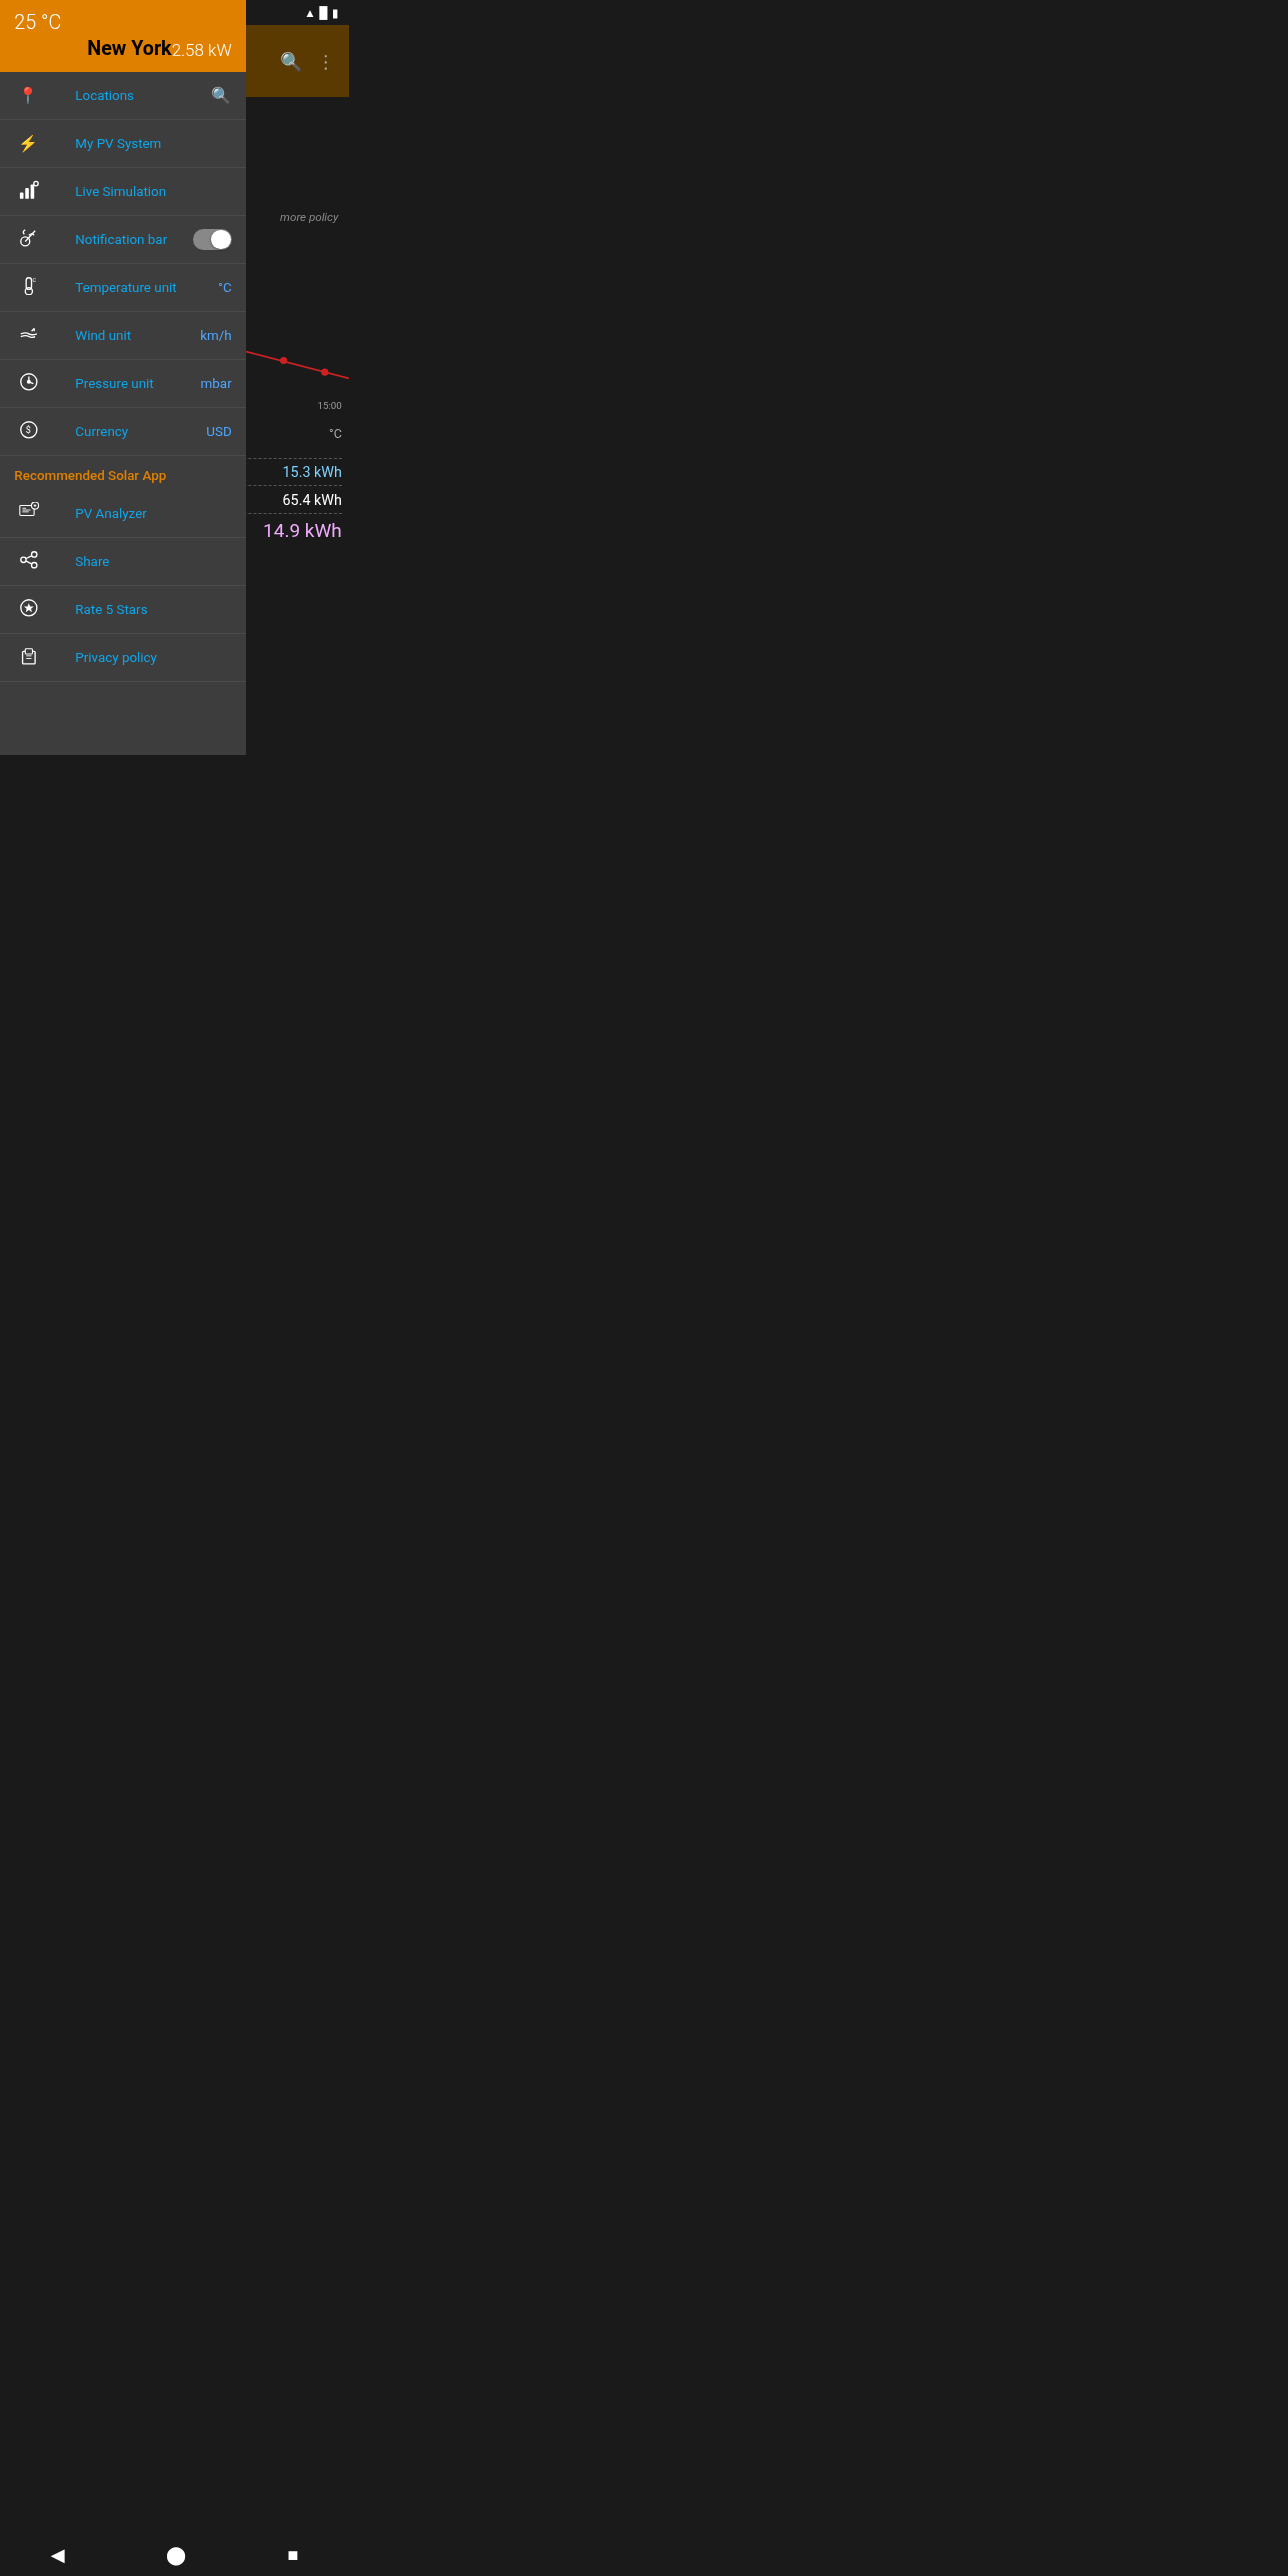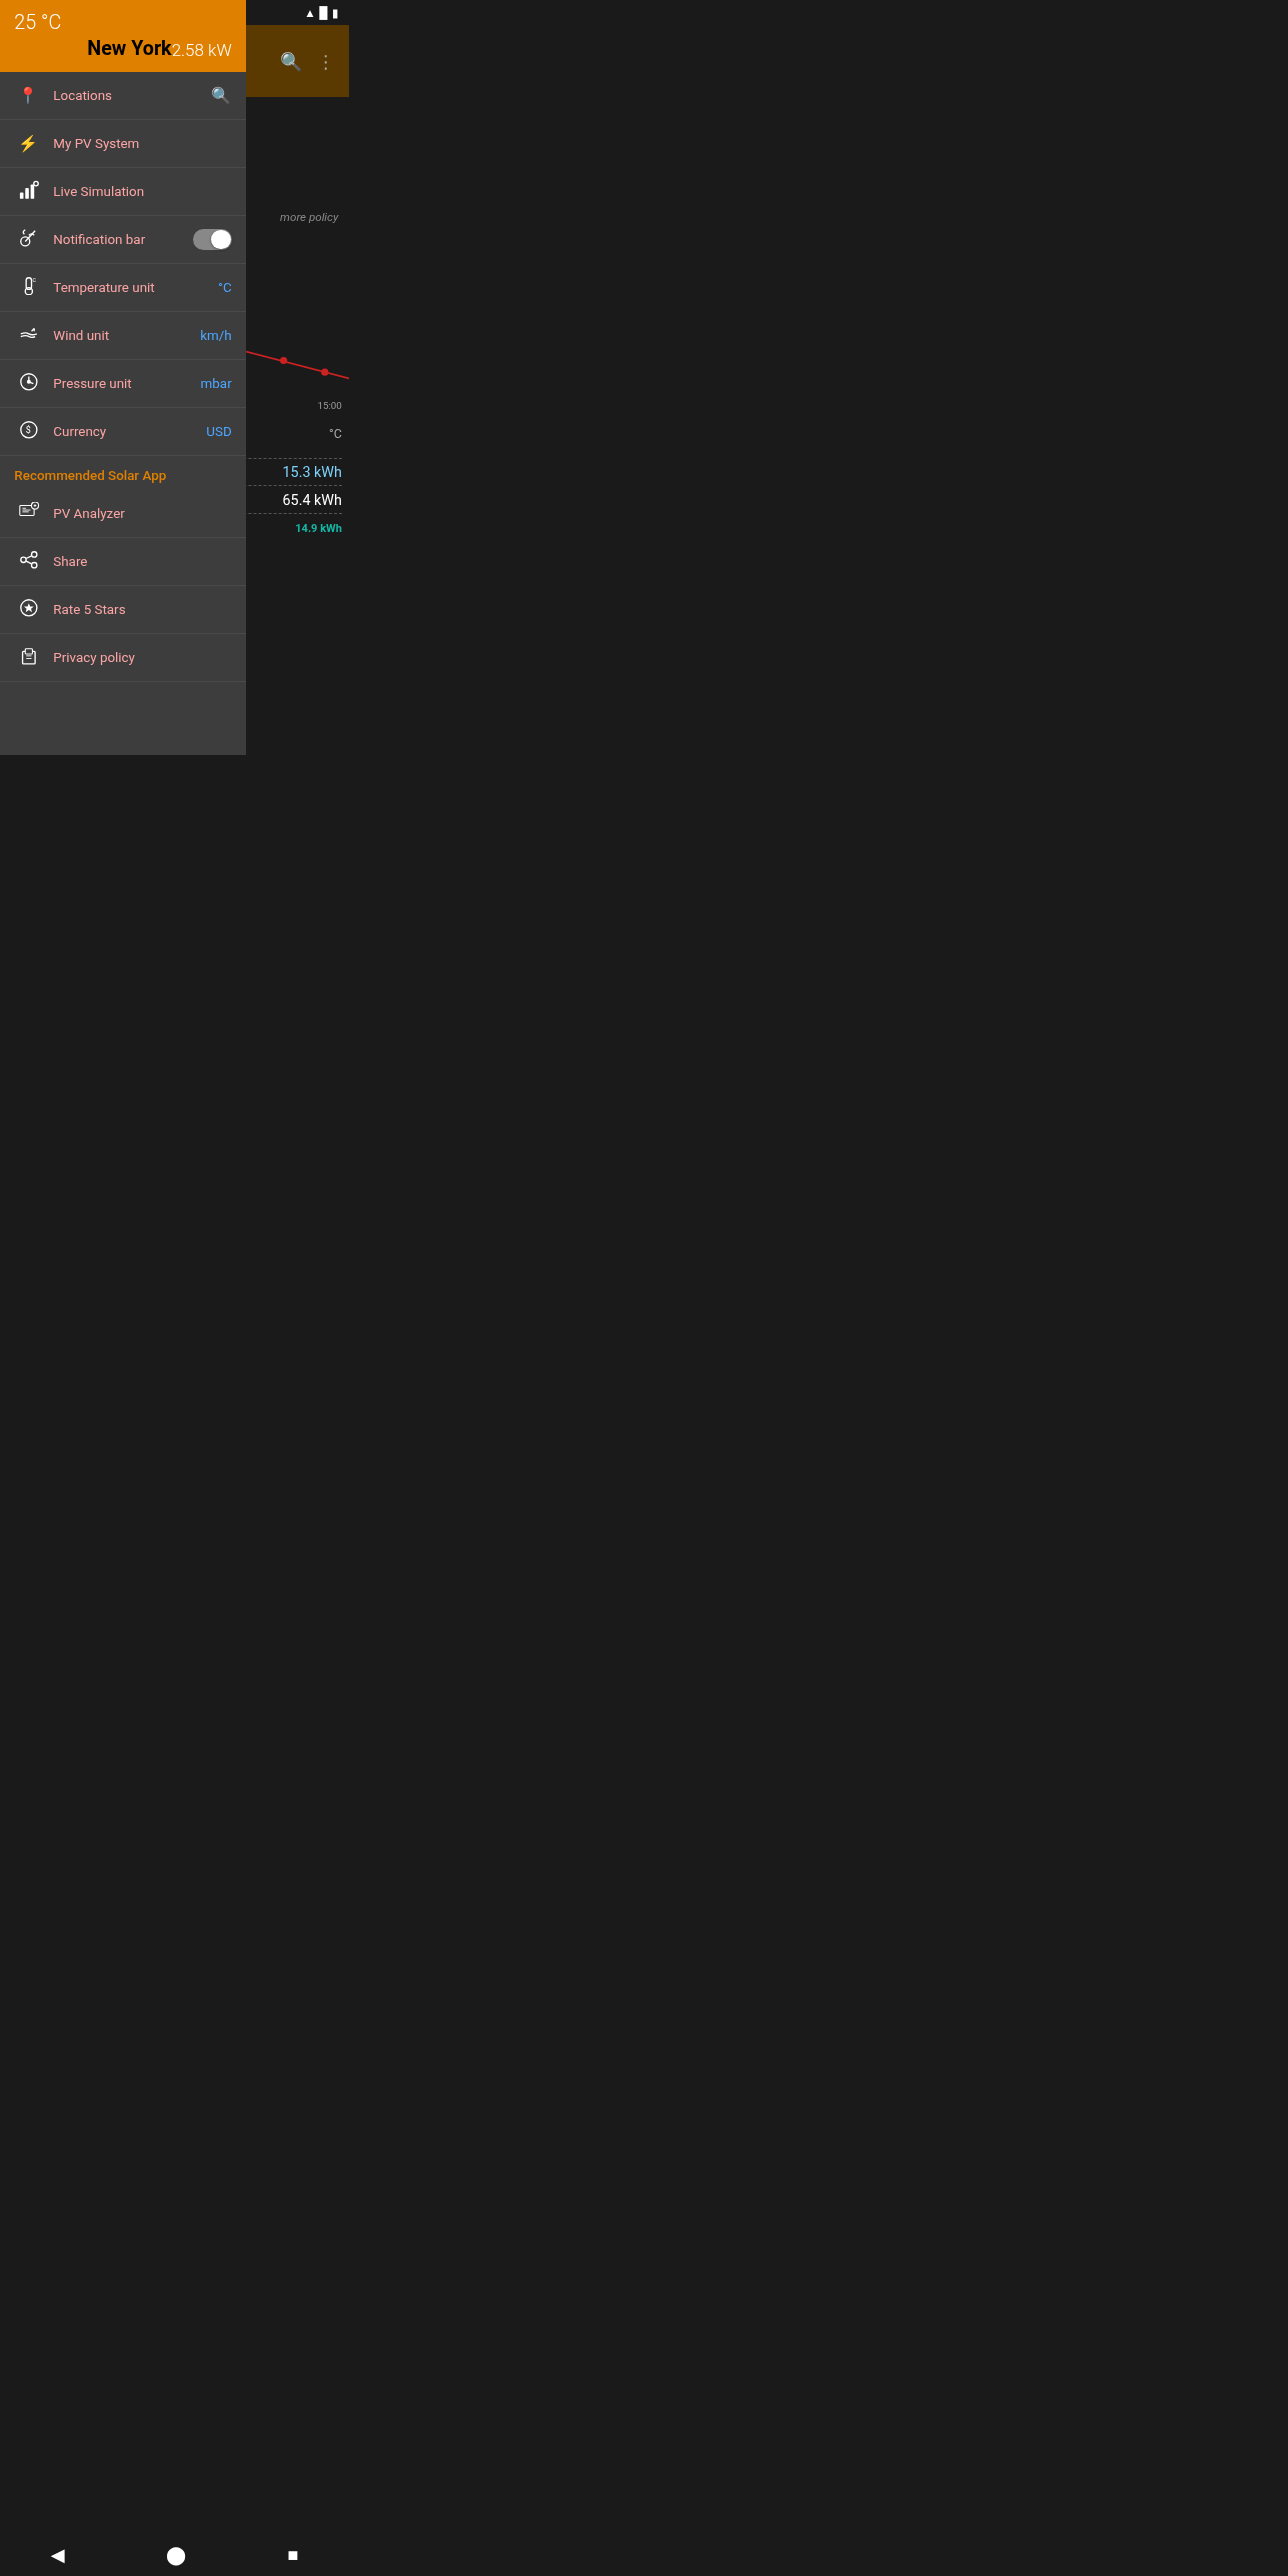"Locations" .drawer-label { color: #fca5a5 -> #0ea5e9; margin-left: 10px -> 32px }
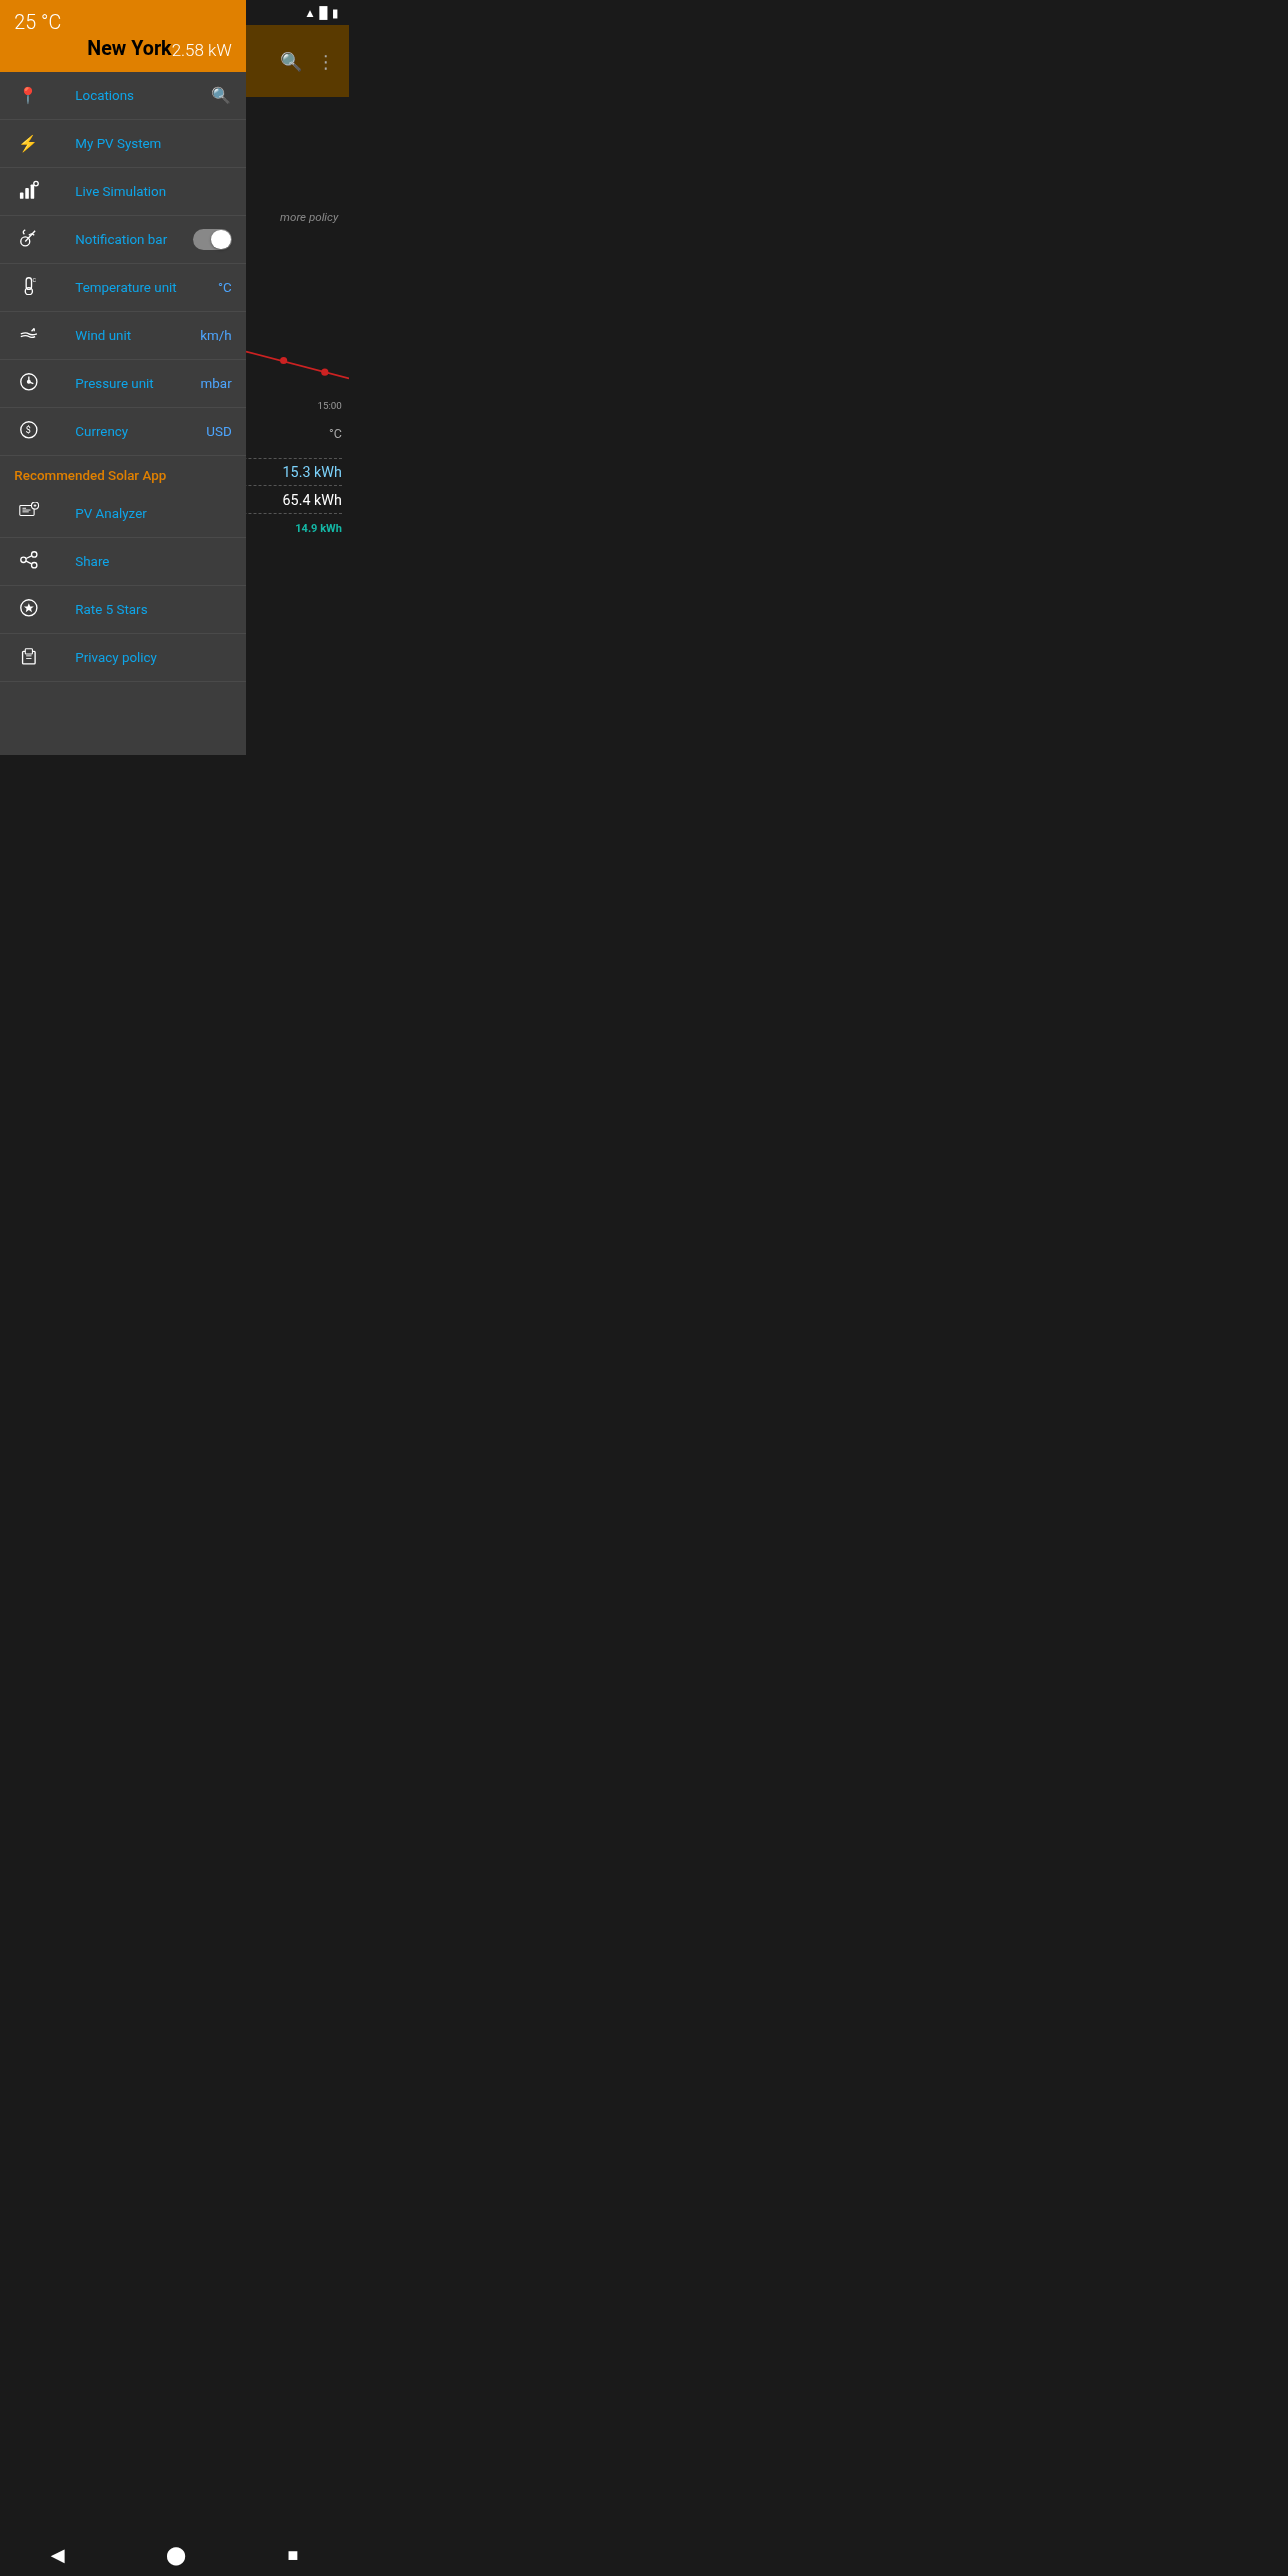"14.9 kWh" span { color: #14b8a6 -> #f0abfc; font-size: 11px -> 19px; font-weight: bold -> none }
